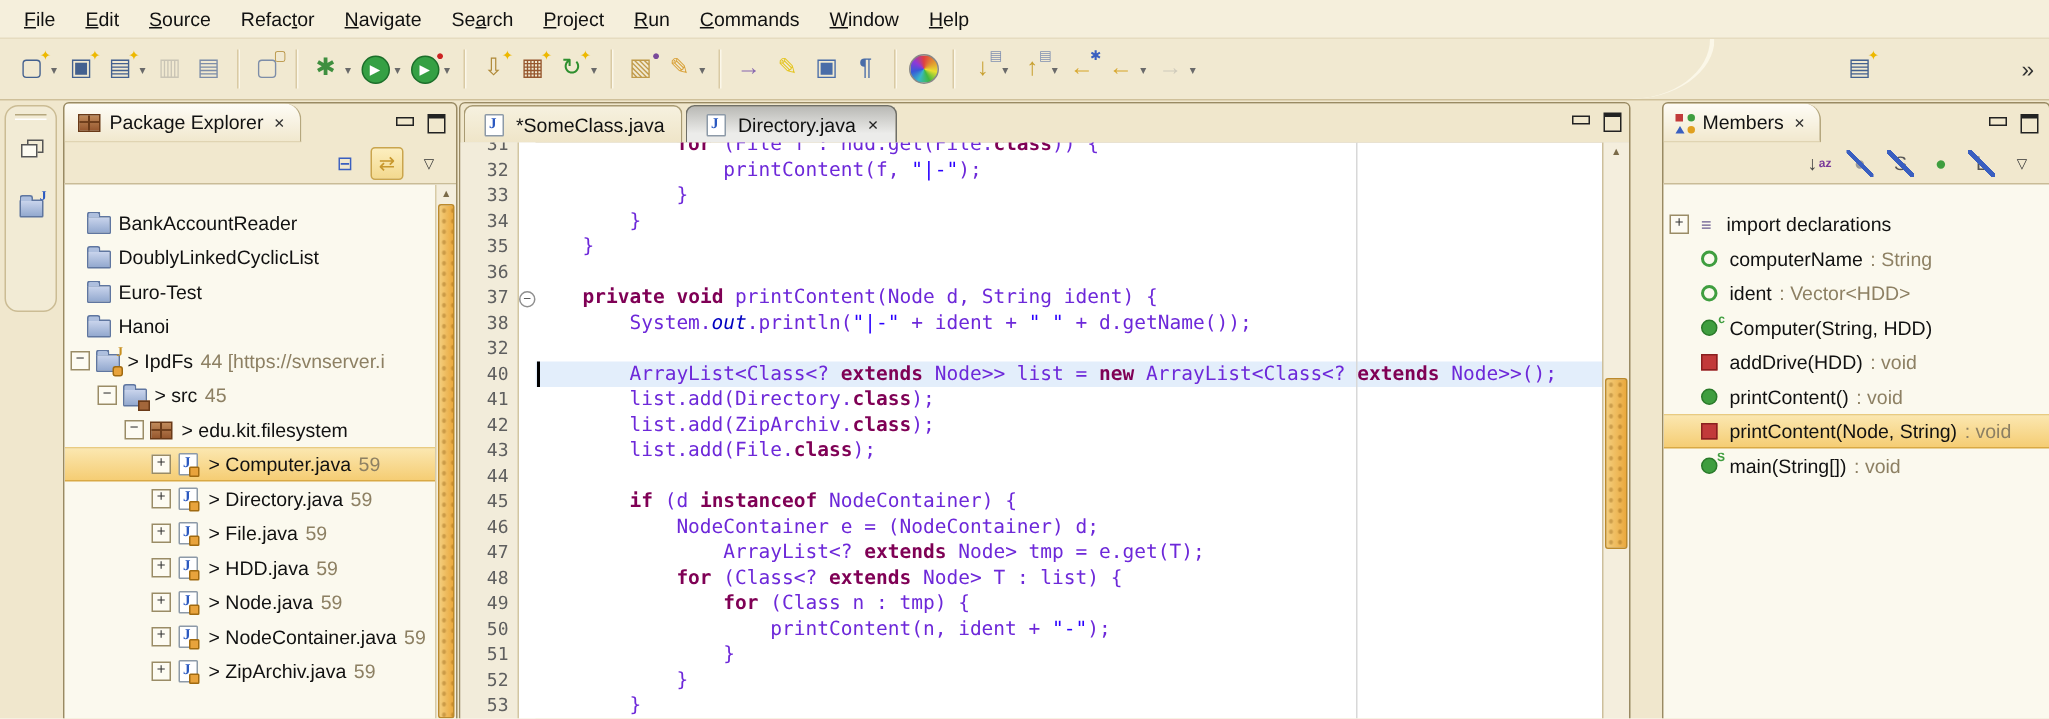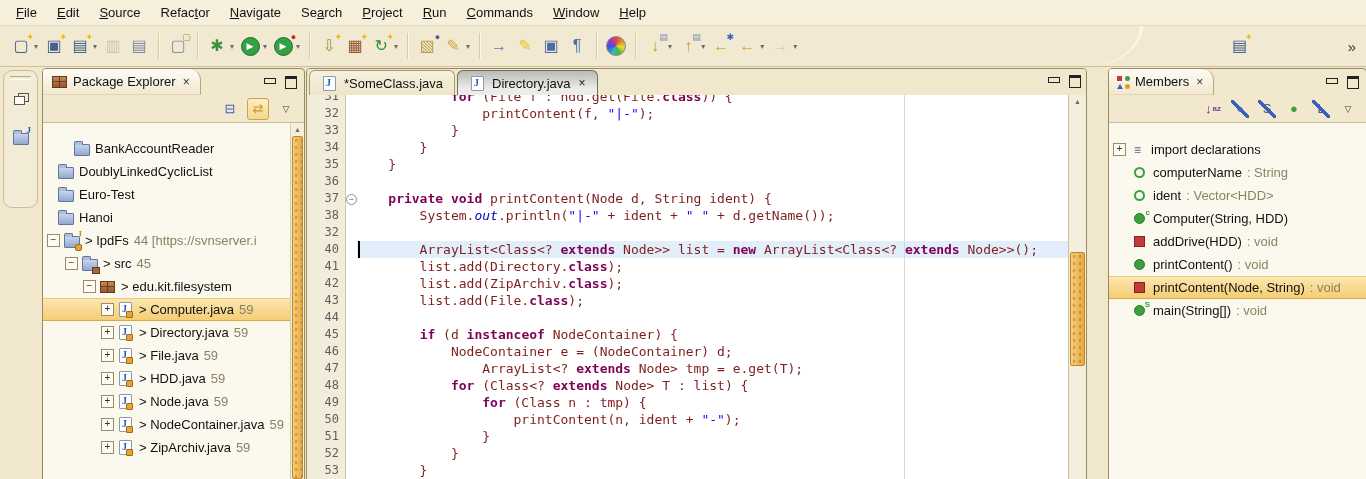"(File f : hdd.get(File." .cline .d { color: #7f1d1d -> #6d28d9 }
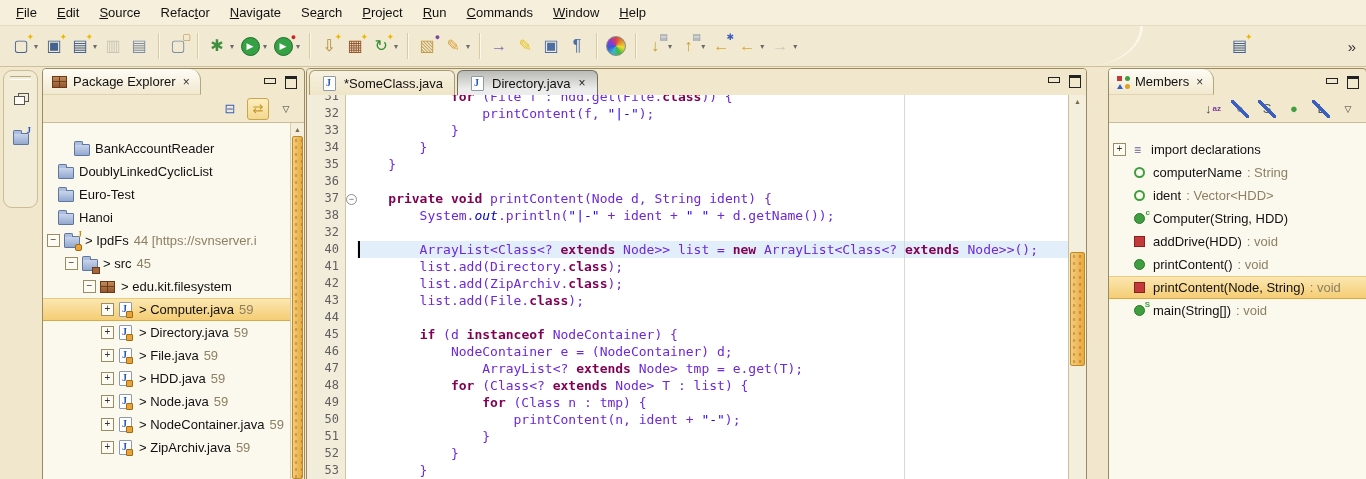"BankAccountReader" div.trow { padding-left: 30px -> 14px }
